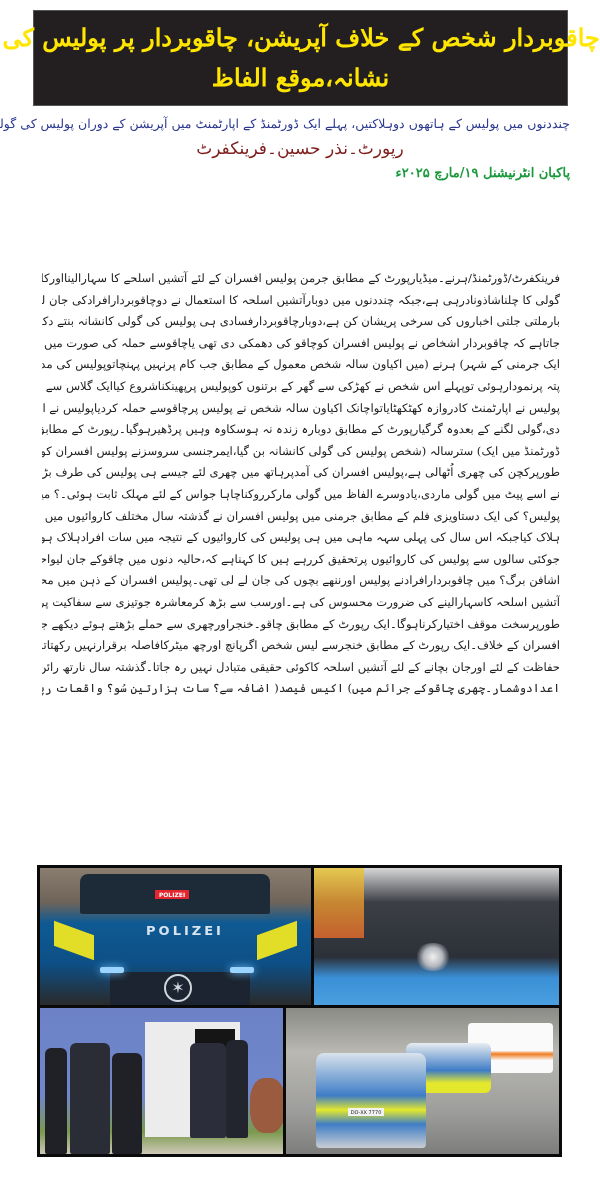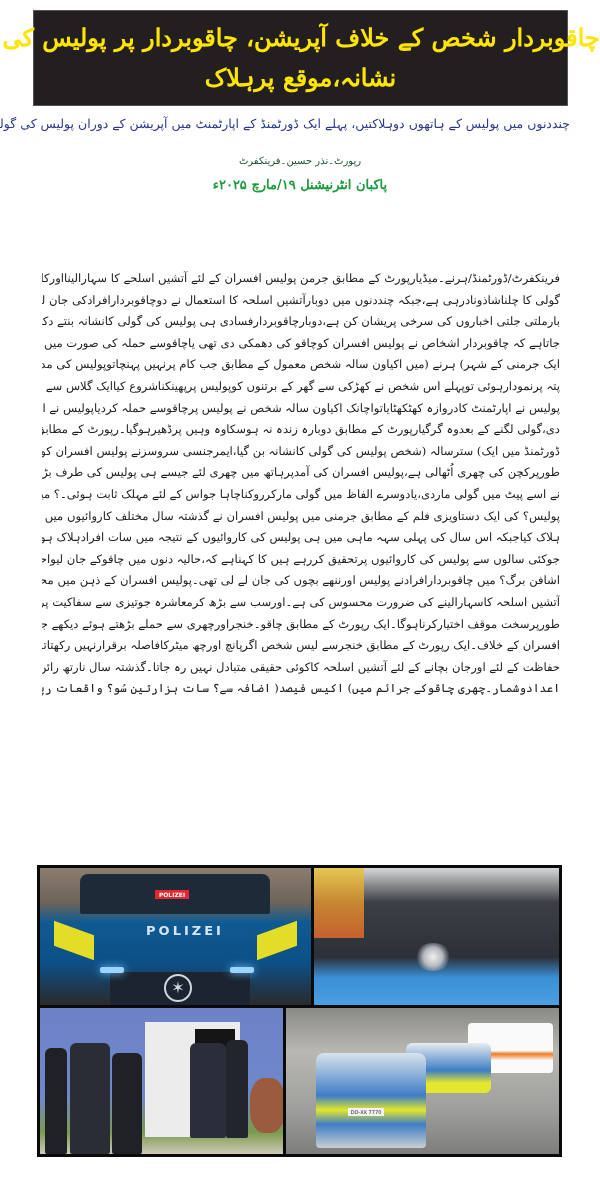"نشانہ،موقع پرہلاک" div.headline-line { text: پرہلاک -> الفاظ }
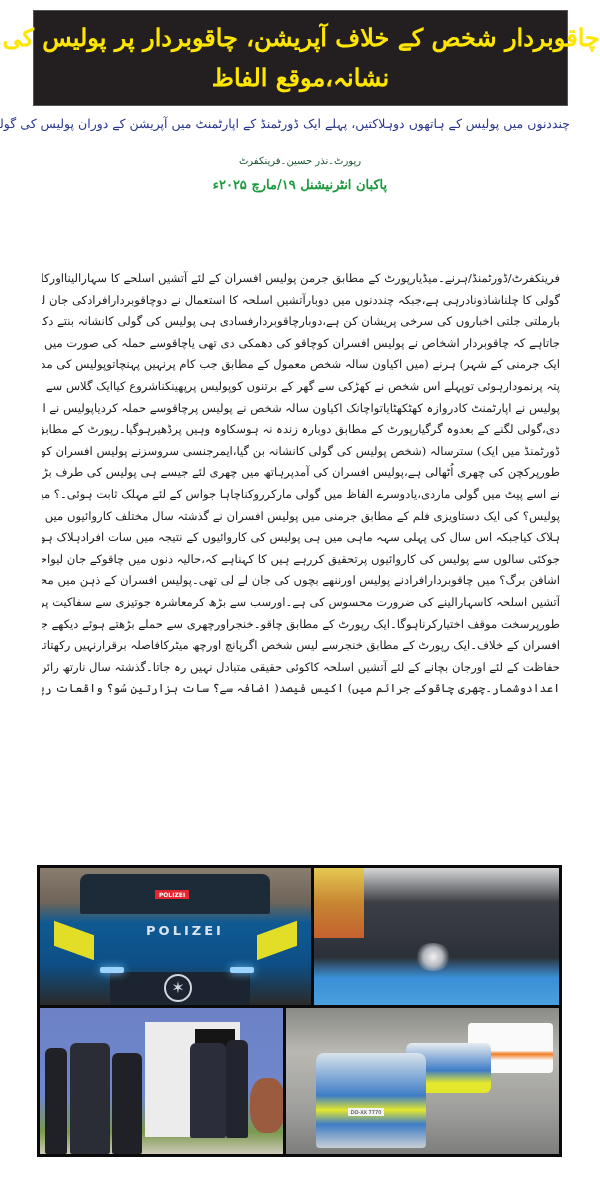"رپورٹ۔نذر حسین۔فرینکفرٹ" .byline { color: #14532d -> #7f1d1d; font-size: 10px -> 17px; margin-top: 14px -> 2px }
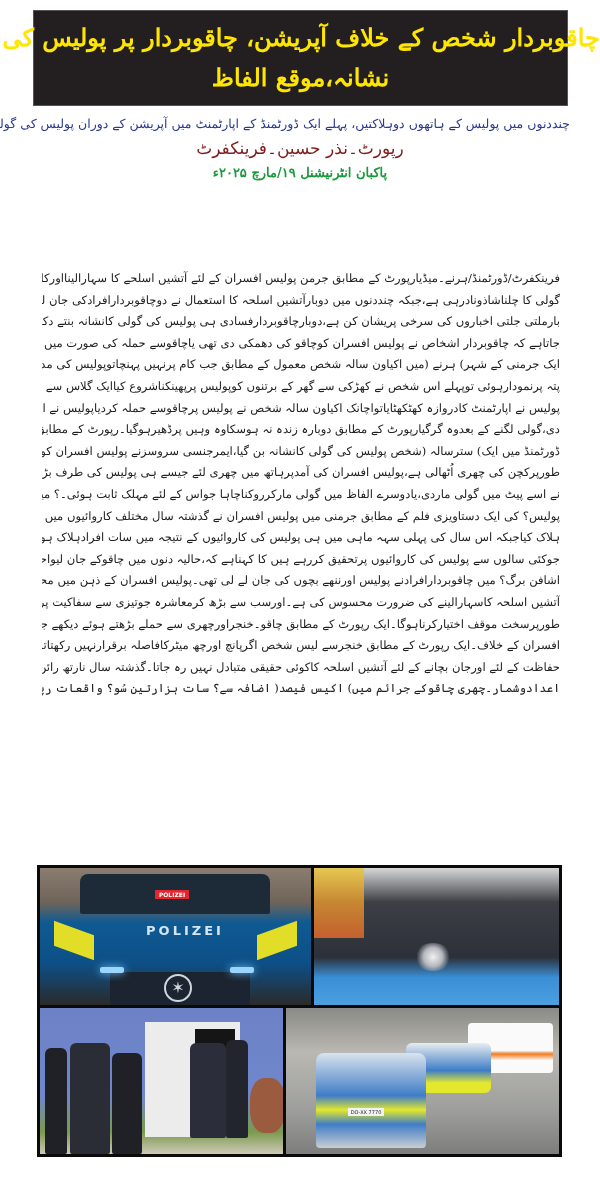"پاکبان انٹرنیشنل ۱۹/مارچ ۲۰۲۵ء" .dateline { text-align: none -> right }
